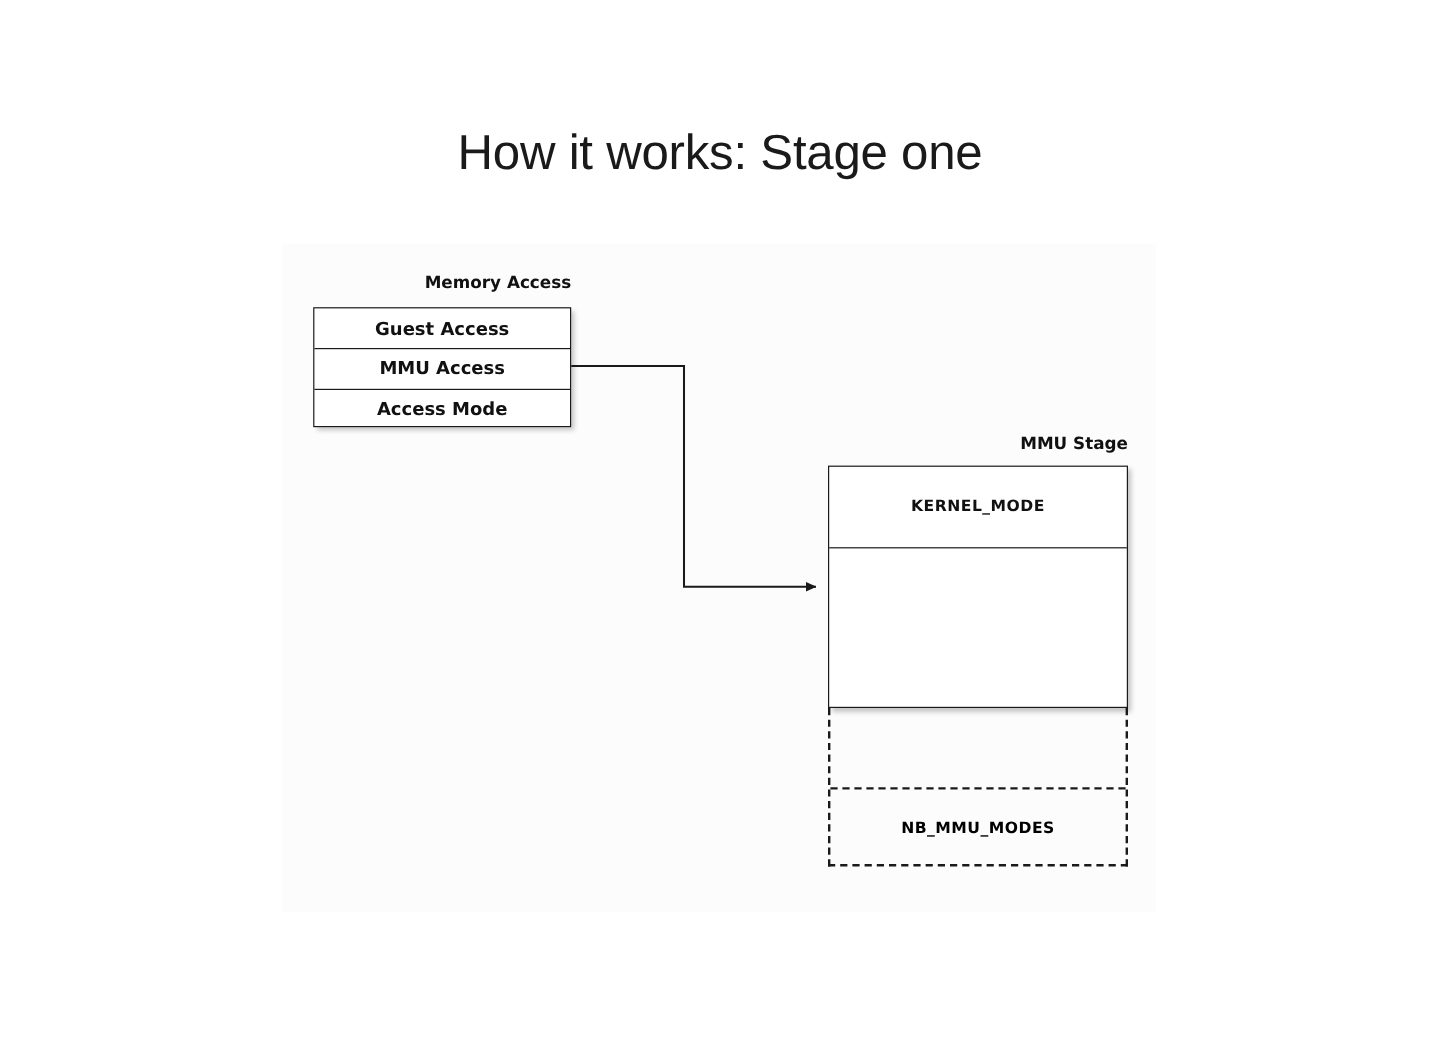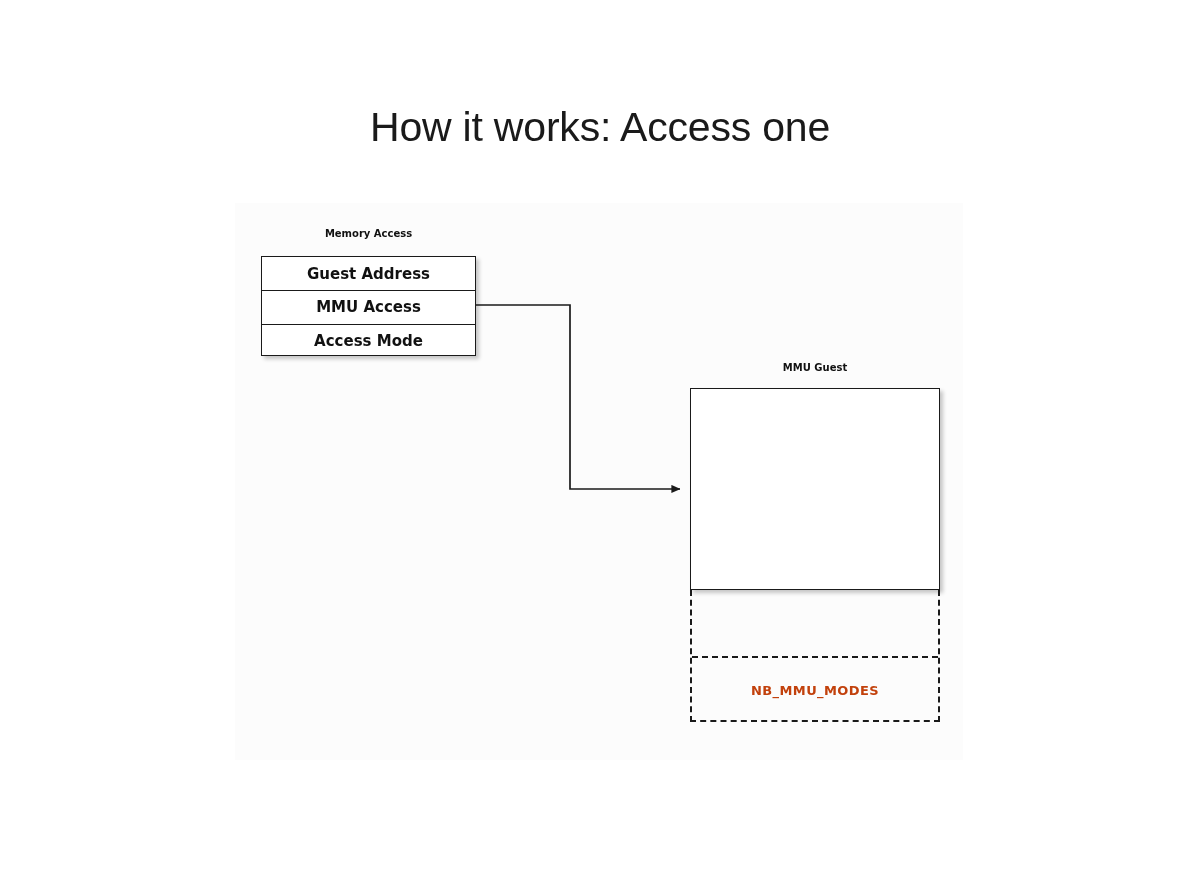"How it works: Access one" div.slide-title { text: Access -> Stage }
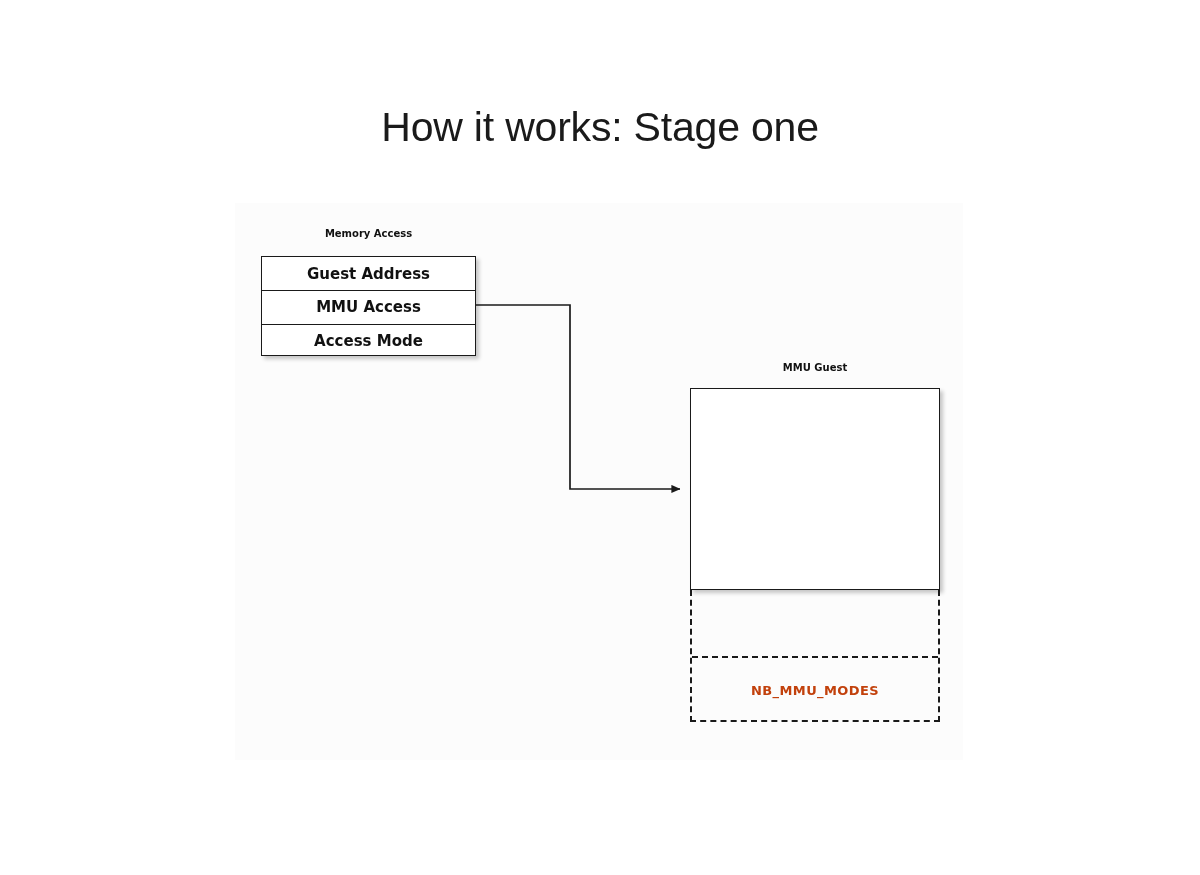"Memory Access" .struct-title { font-size: 10px -> 14px; text-align: center -> right }
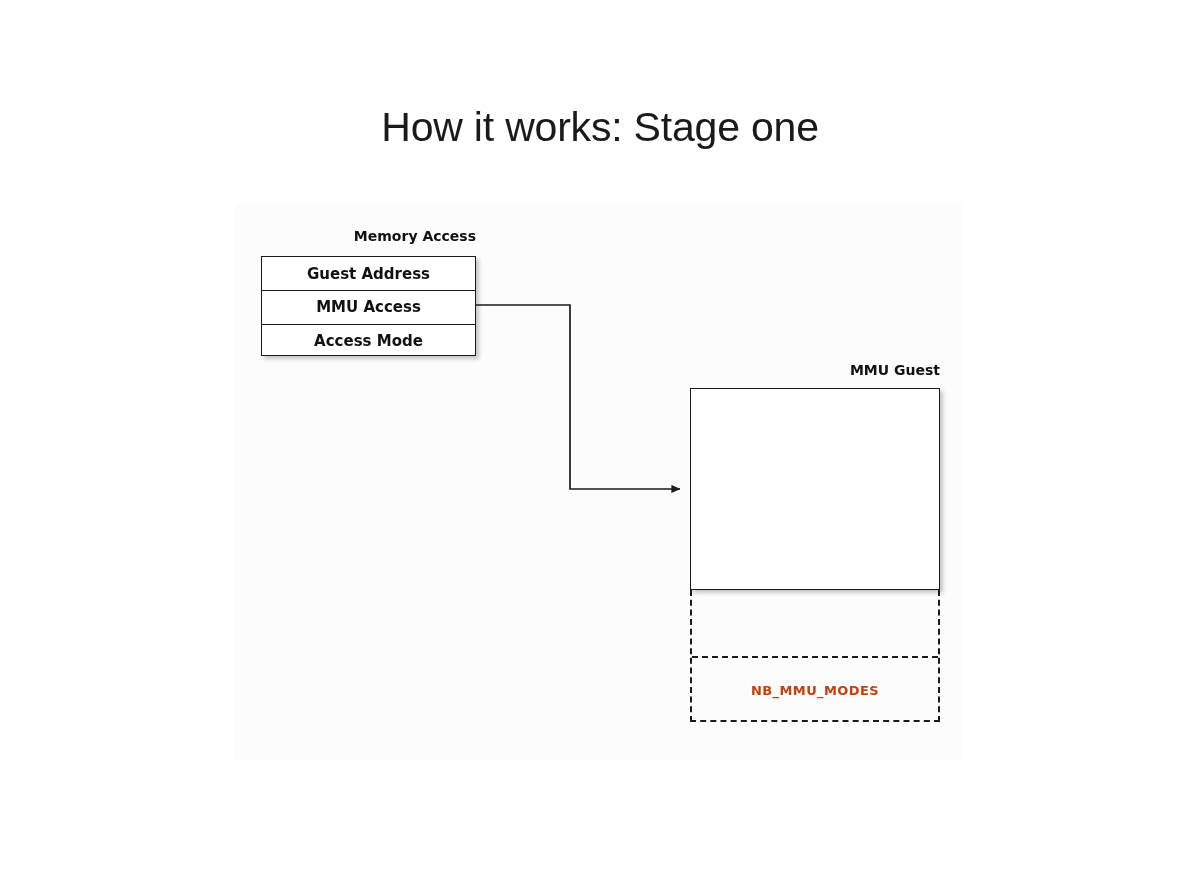"Guest Address" div.struct-row { text: Address -> Access }
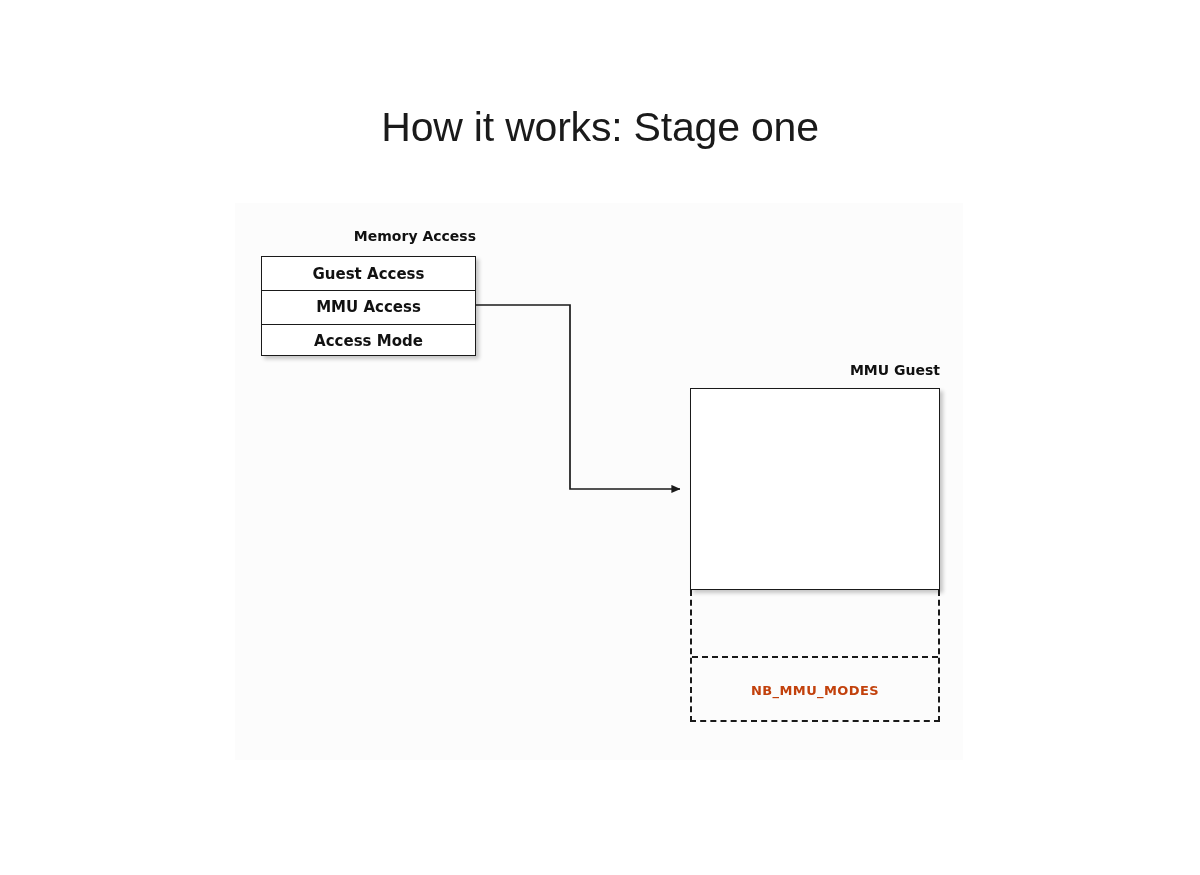"MMU Guest" div.struct-title { text: Guest -> Stage }
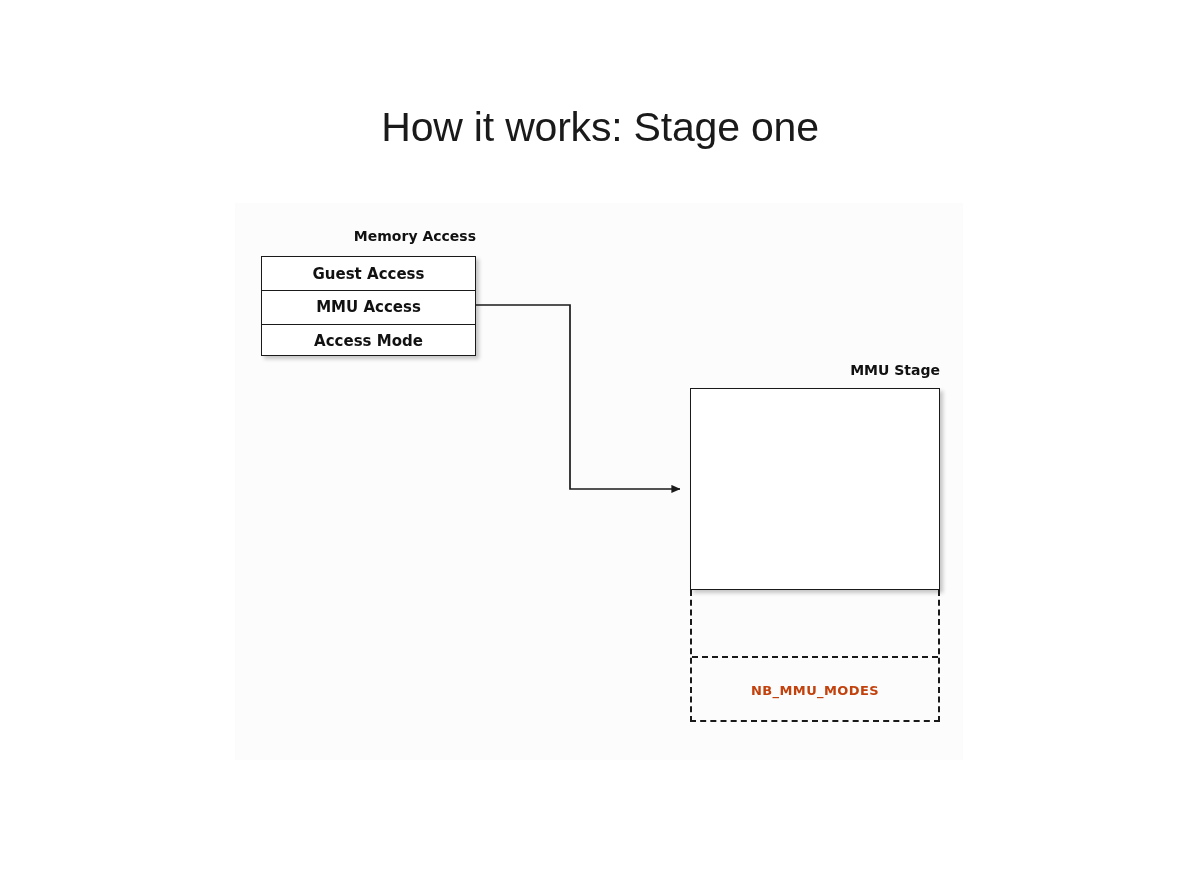"KERNEL_MODE" div.struct-row { html: none -> <div>KERNEL_MODE</div> }
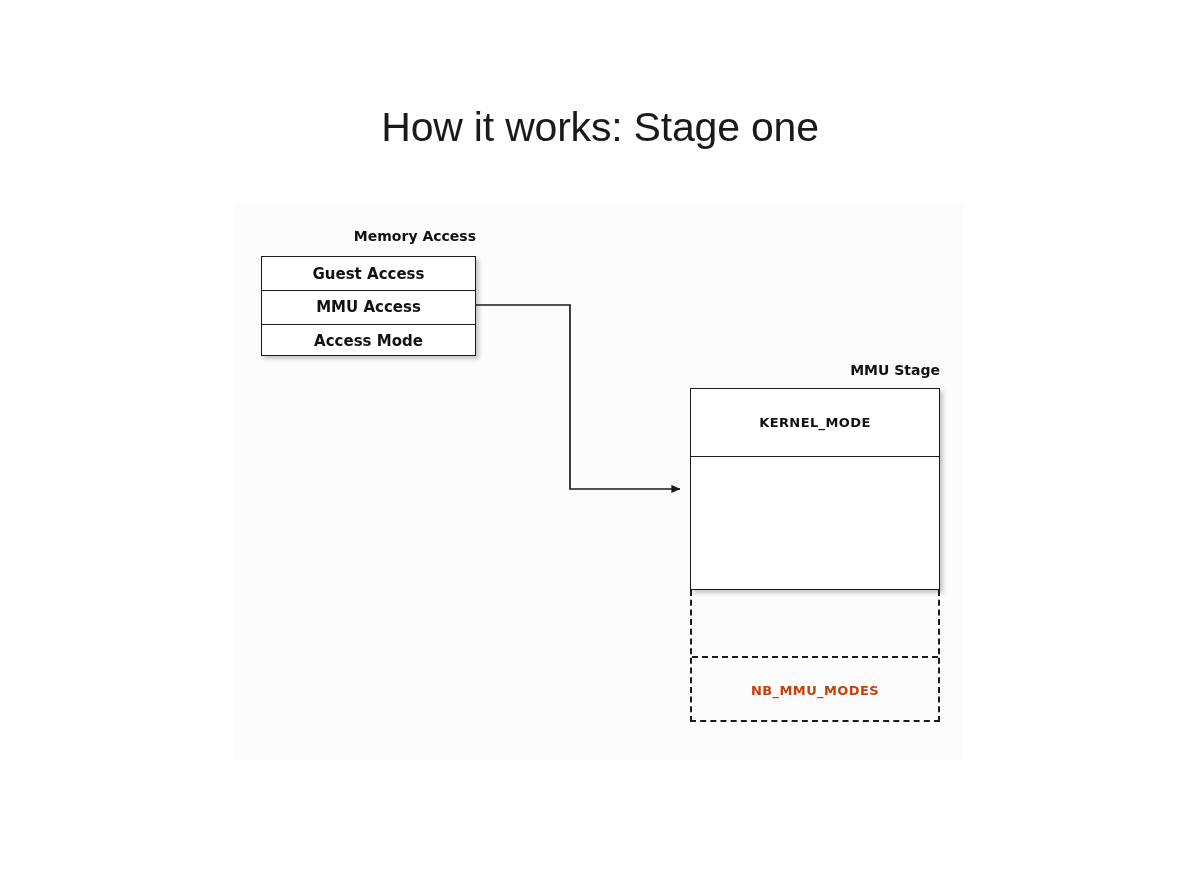"NB_MMU_MODES" #mmu-mode-ext-box .struct-row-dashed { color: #c2410c -> #000000 }
